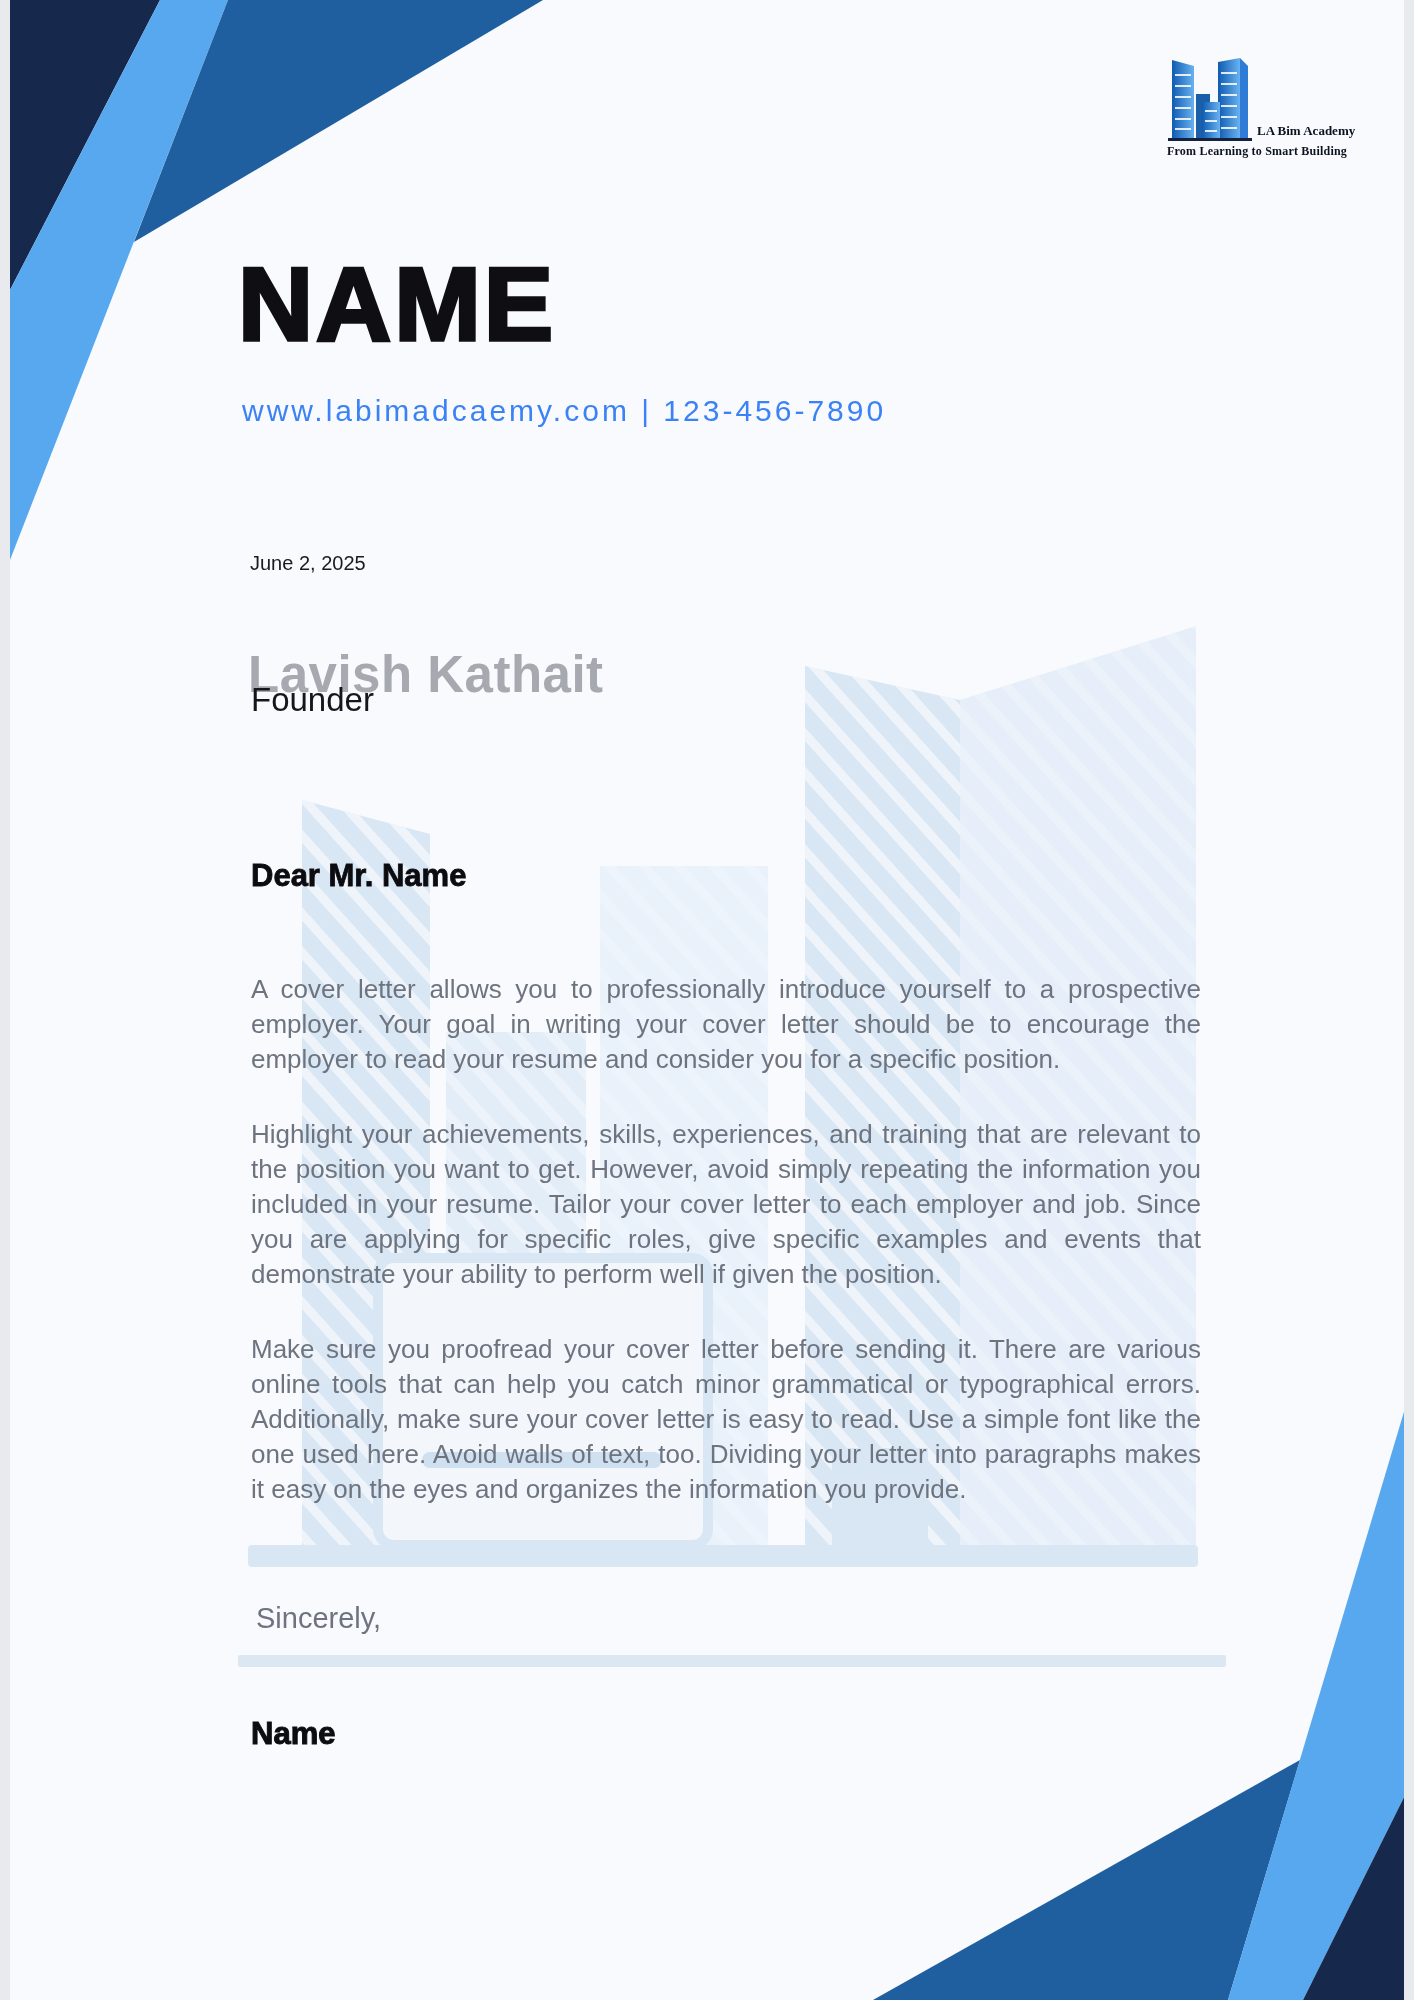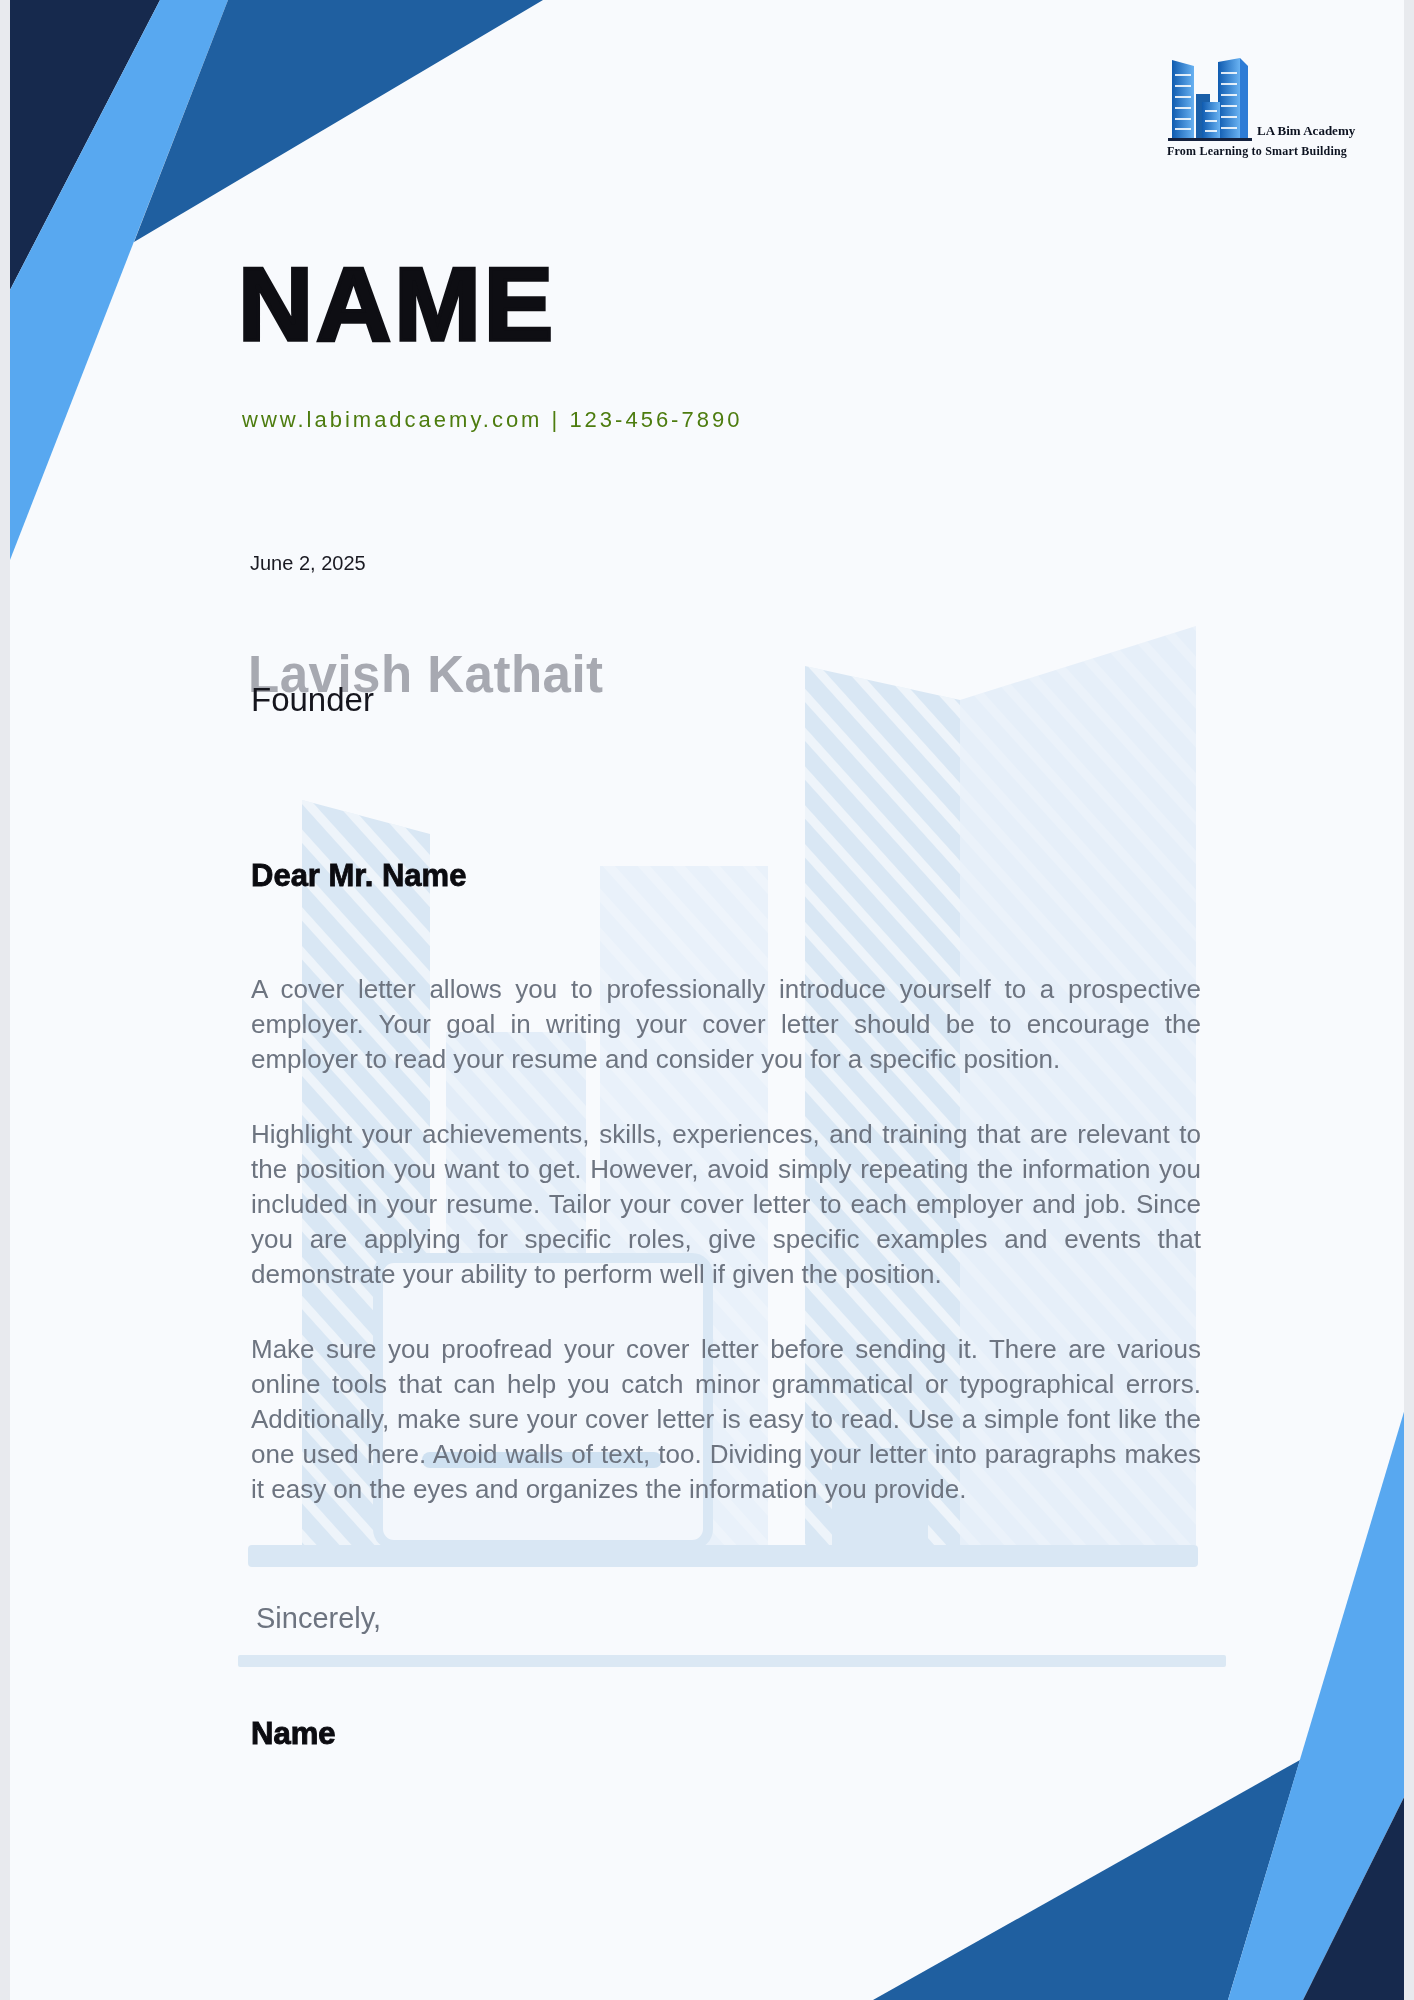"www.labimadcaemy.com | 123-456-7890" .contact { color: #4d7c0f -> #3b82f6; font-size: 22px -> 30px; margin-top: 13px -> none }
